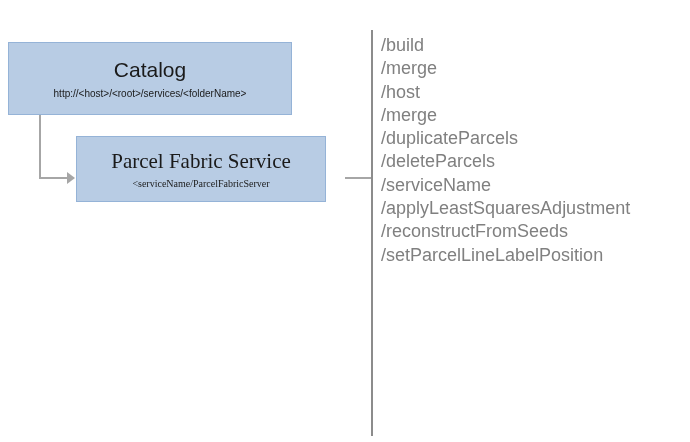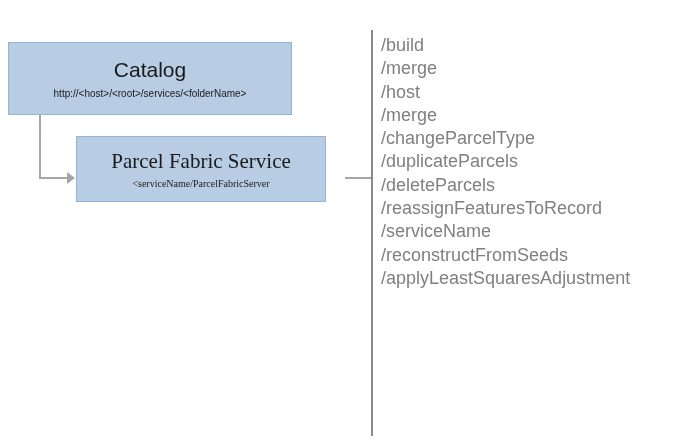"/changeParcelType" div.op { html: <div>/changeParcelType</div> -> none }
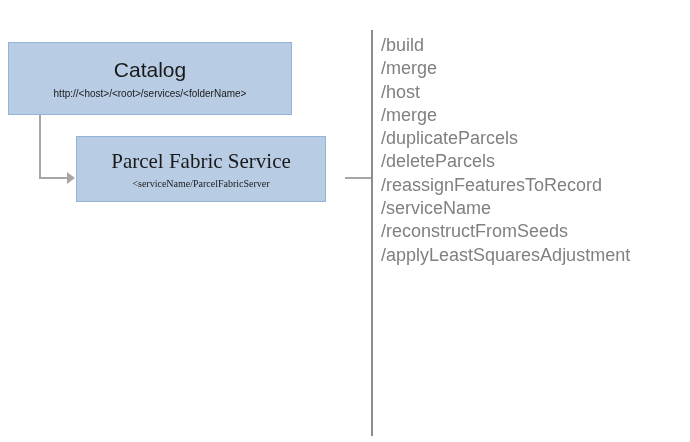"/reassignFeaturesToRecord" div.op { html: <div>/reassignFeaturesToRecord</div> -> none }
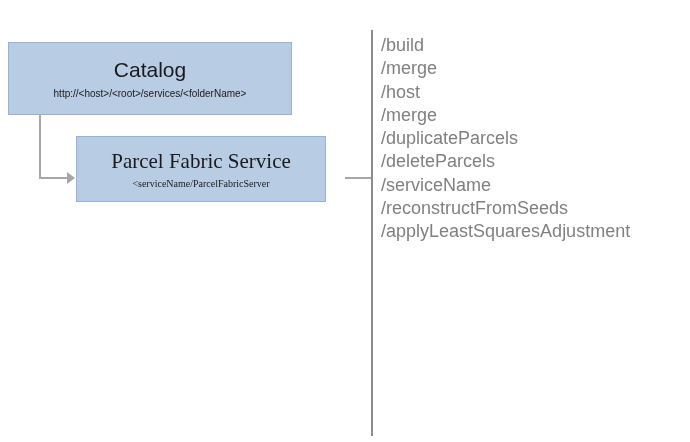"/reconstructFromSeeds" div.op { order: before "/applyLeastSquaresAdjustment" -> after "/applyLeastSquaresAdjustment" }
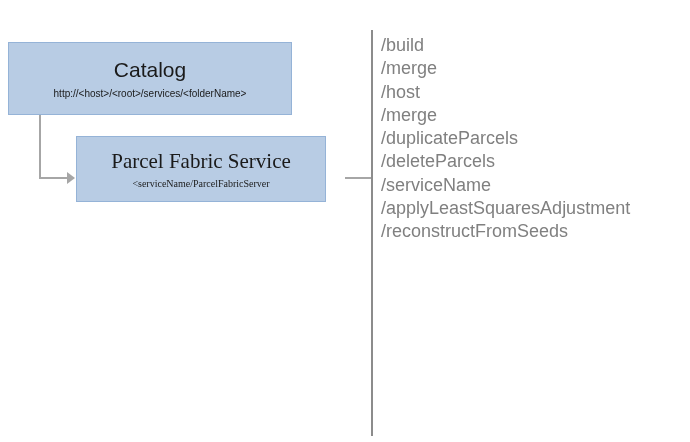"/setParcelLineLabelPosition" div.op { html: none -> <div>/setParcelLineLabelPosition</div> }
